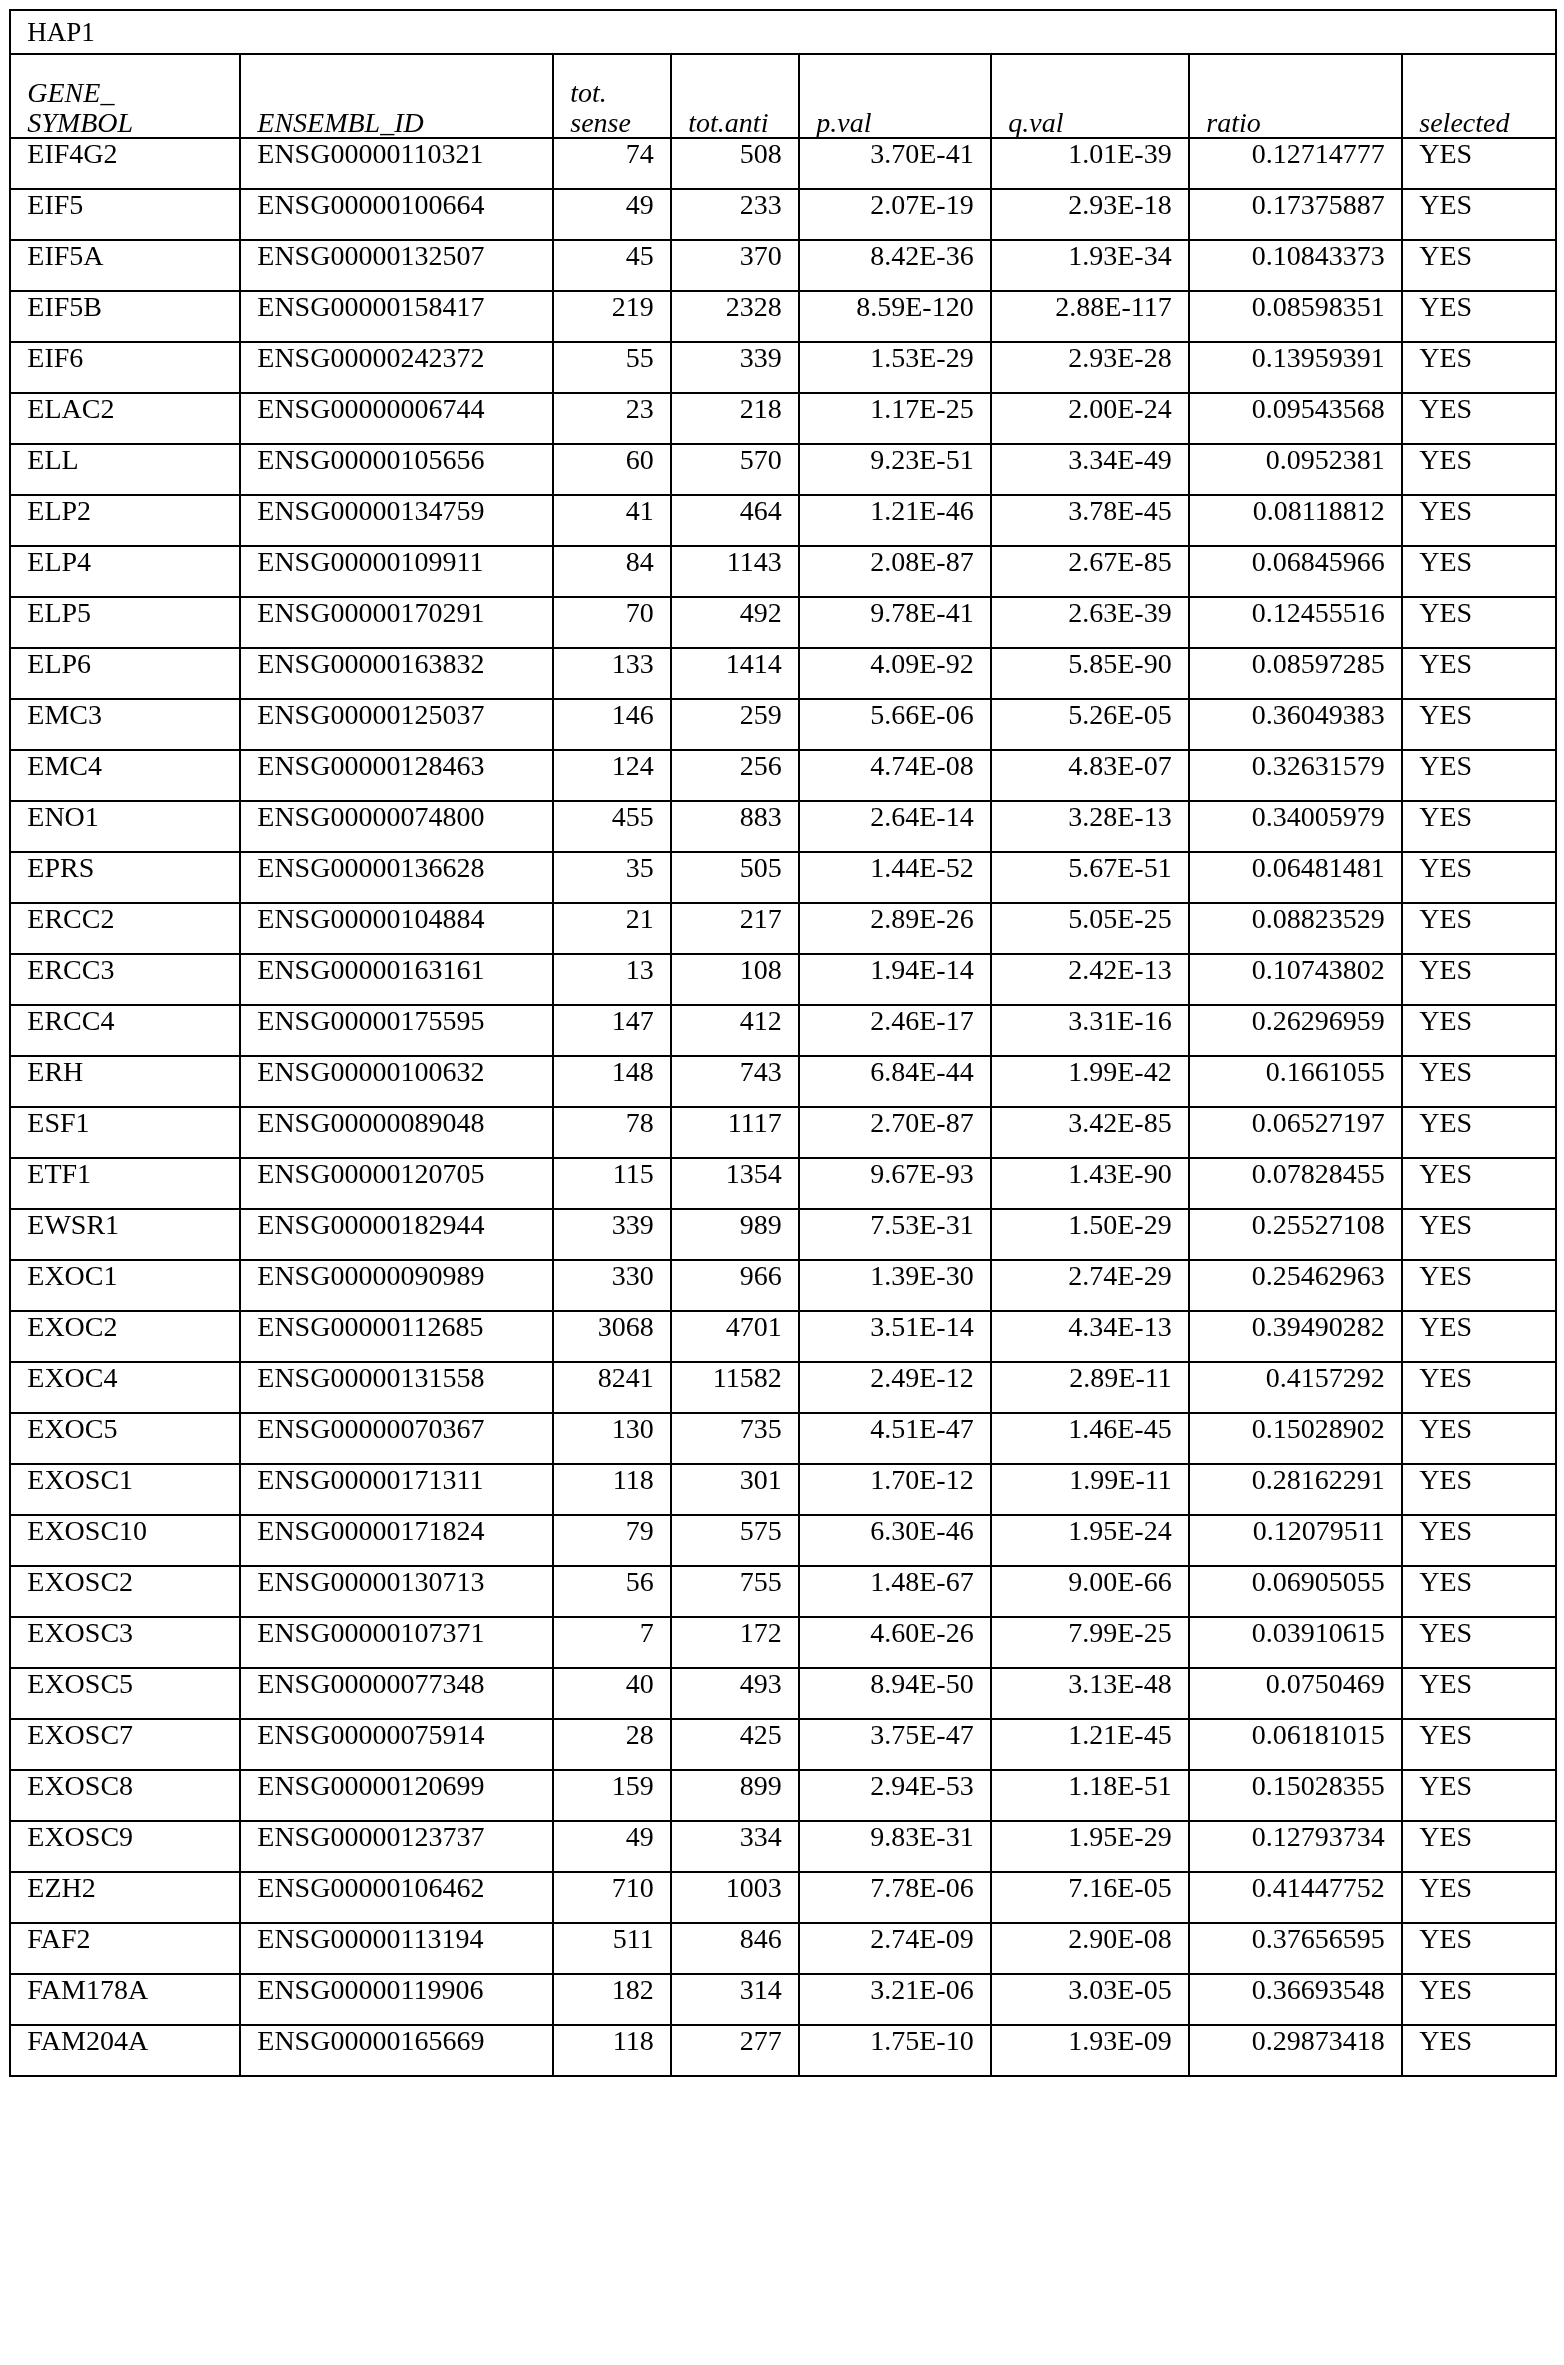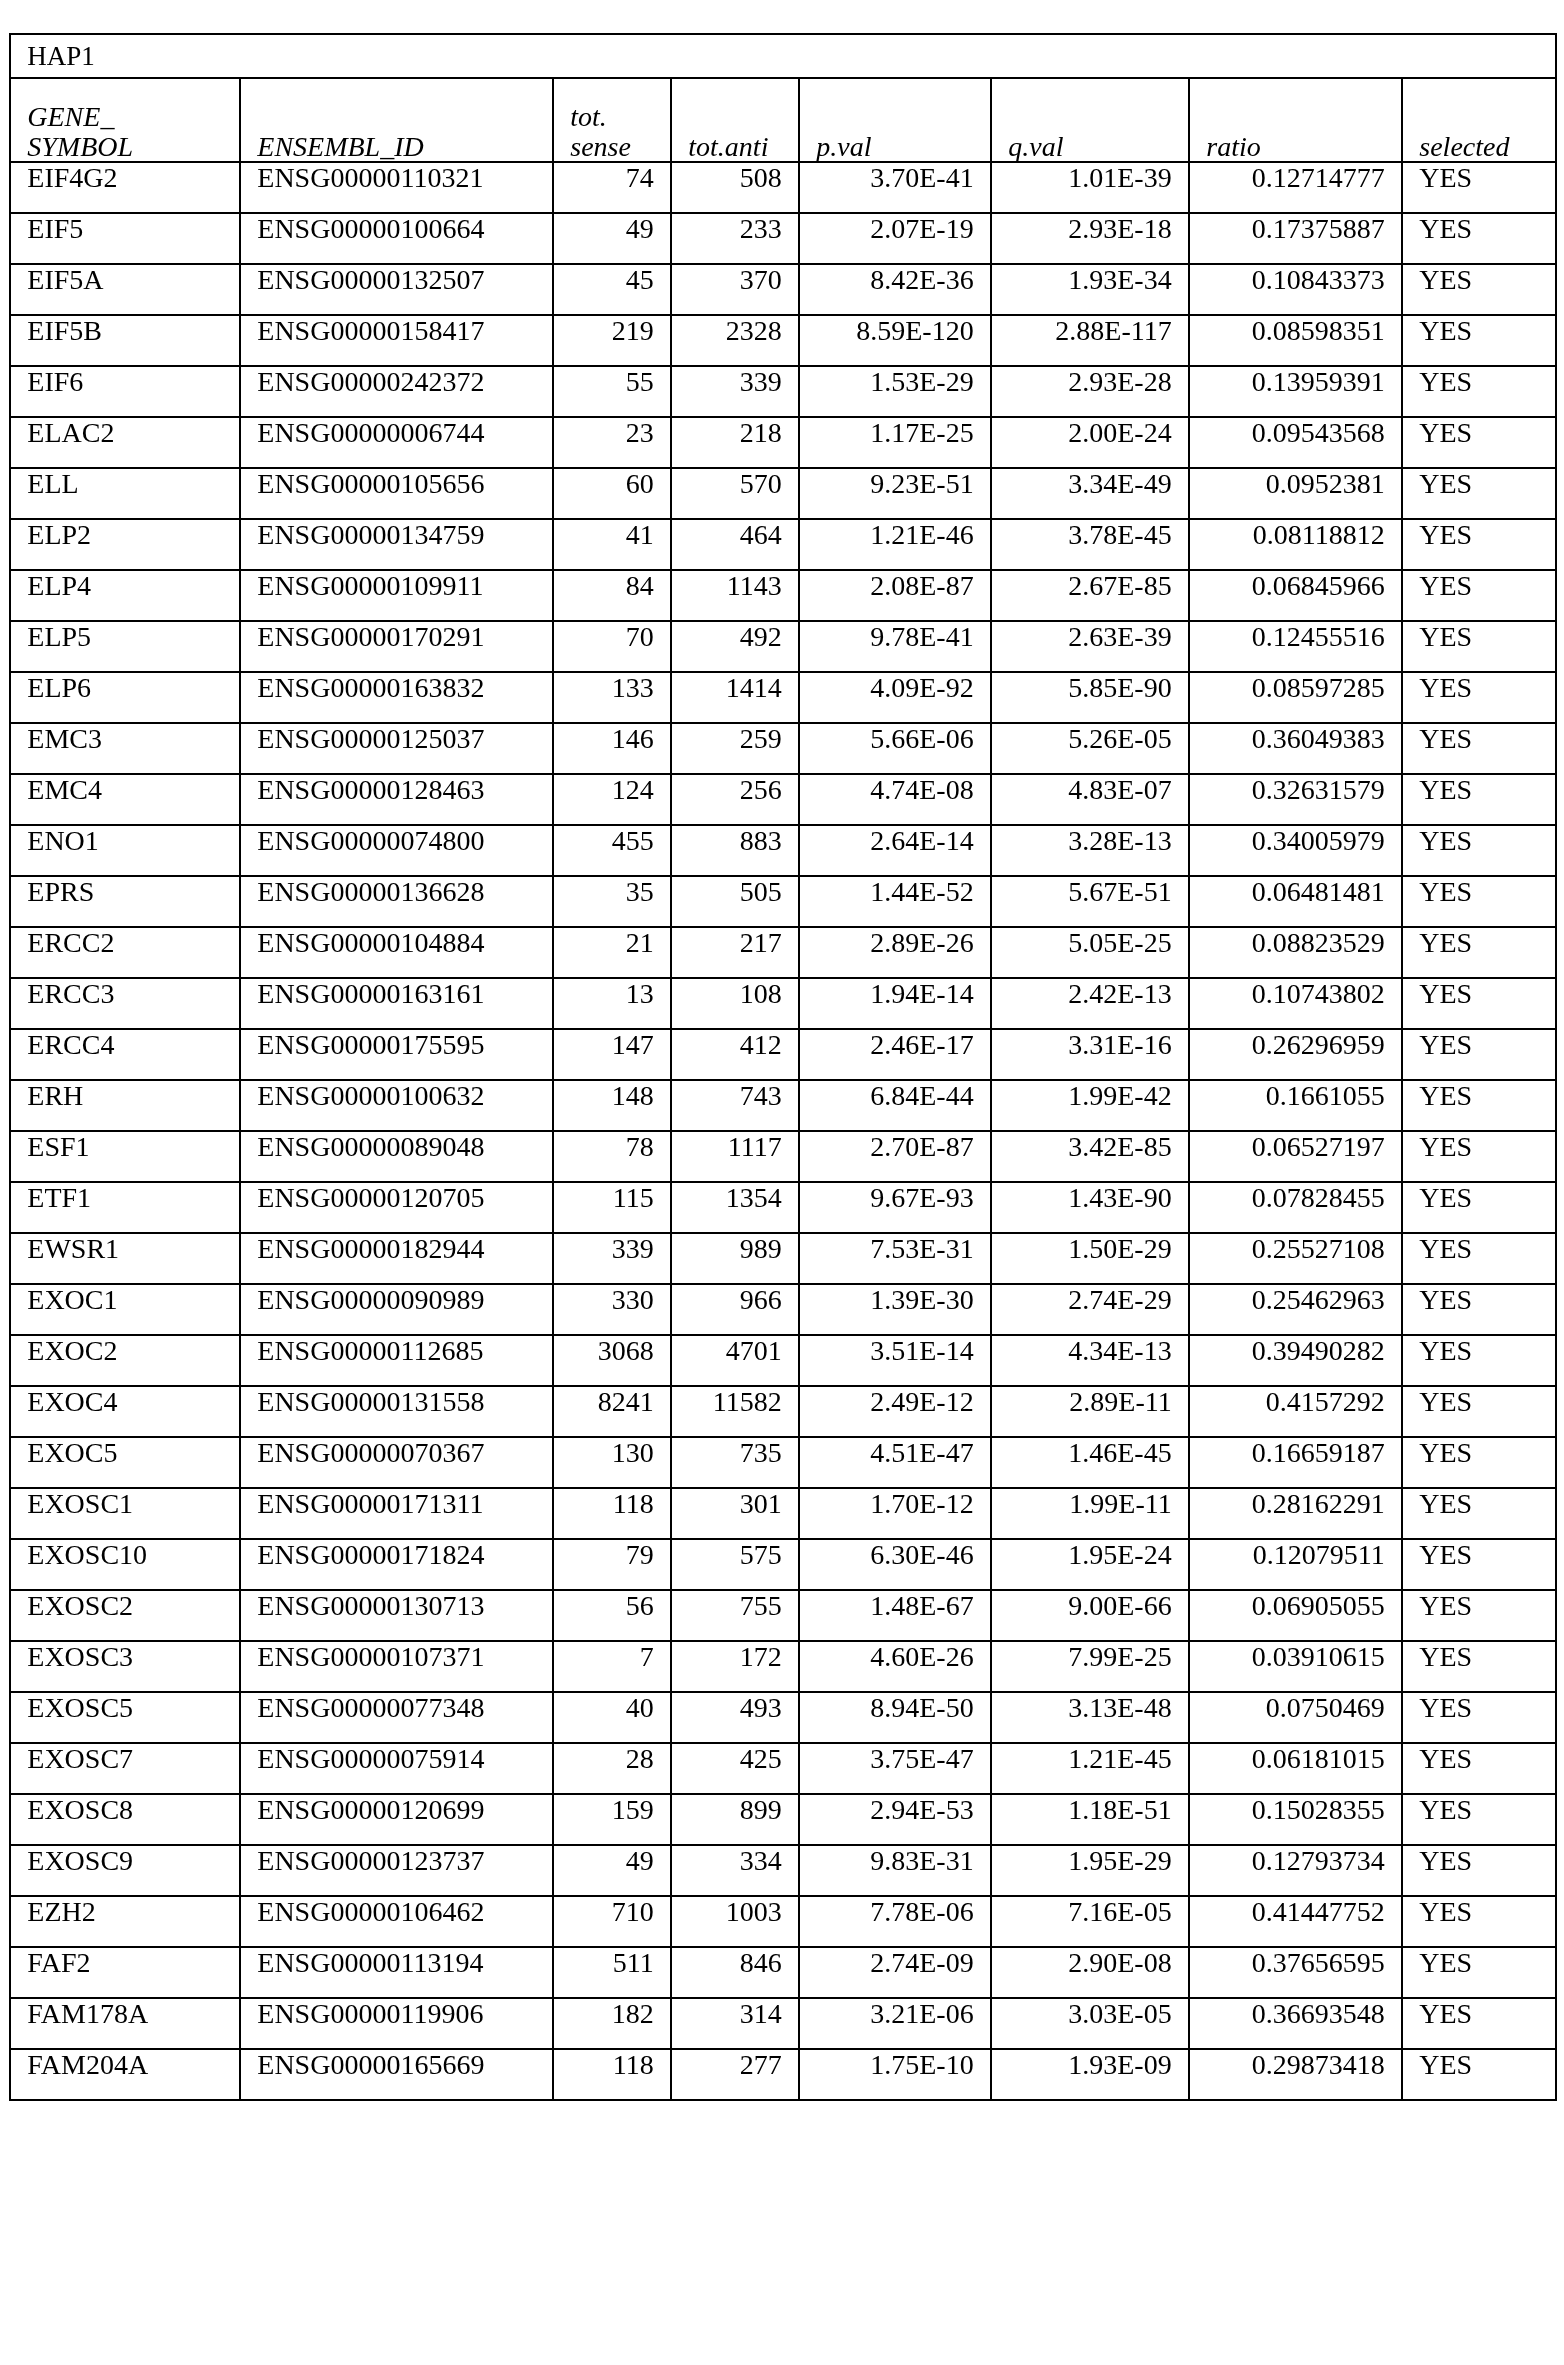"HAP1" table.gene-table { margin-top: 24px -> none }
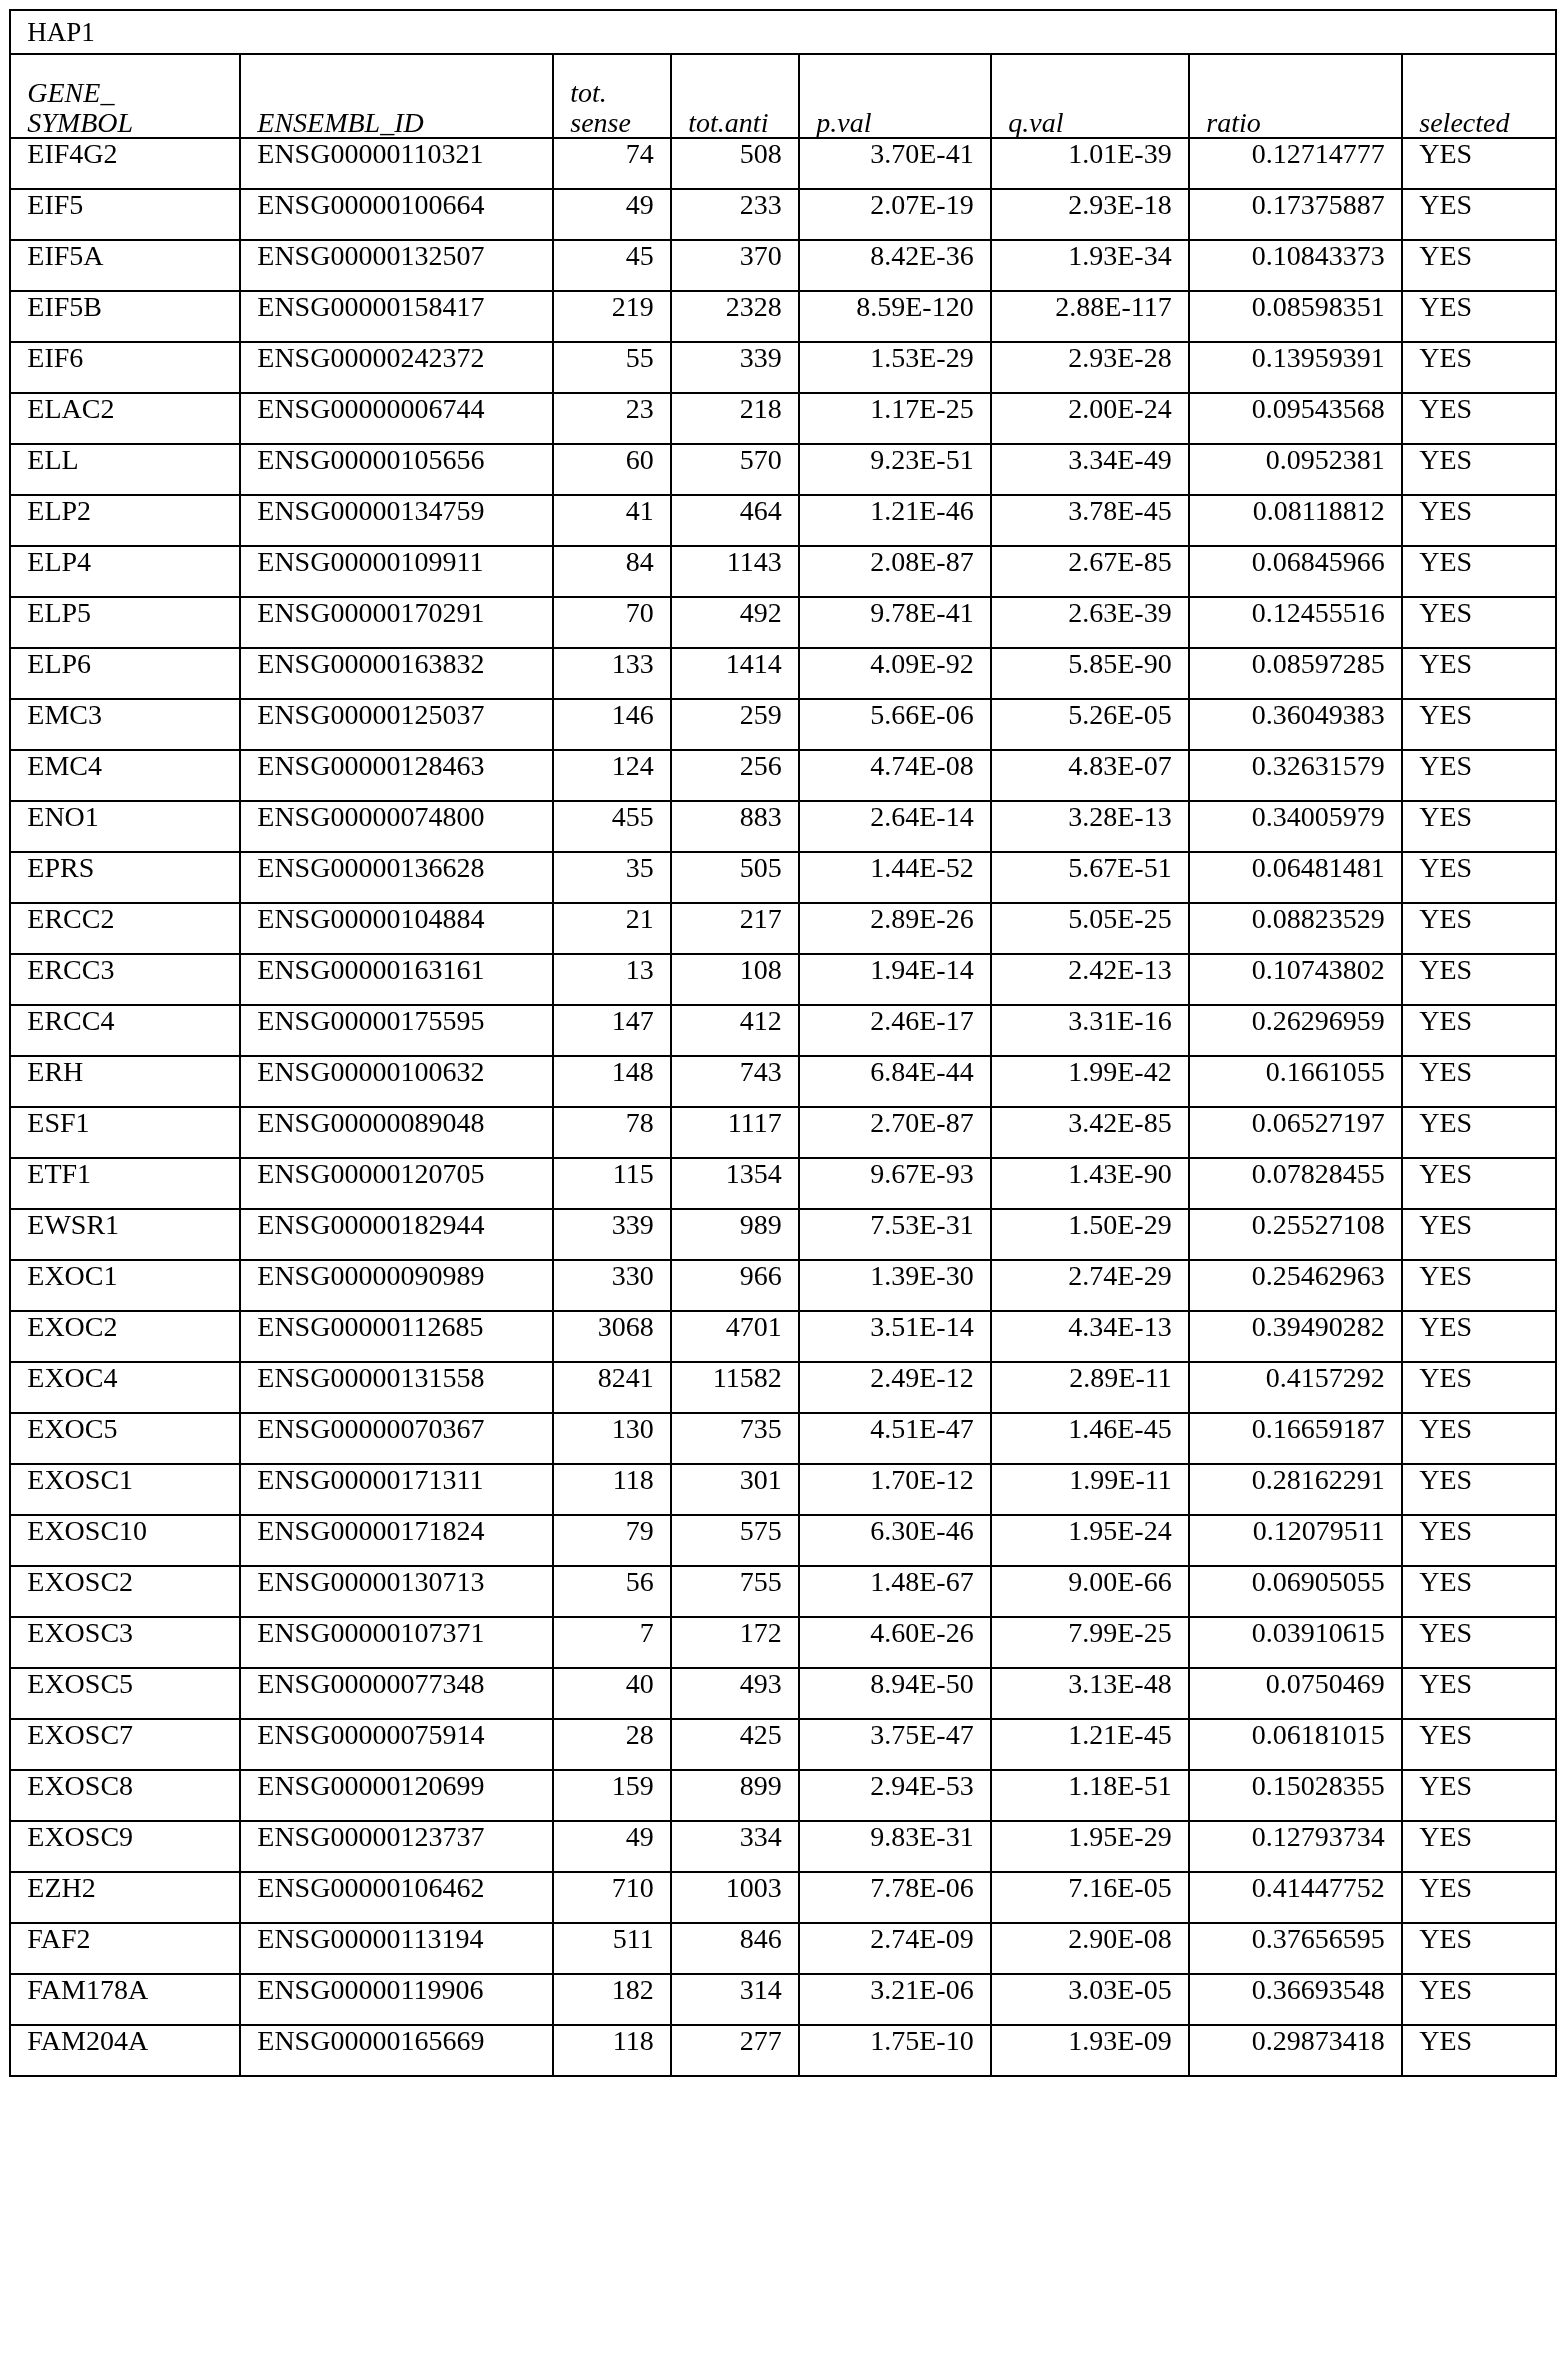"0.16659187" td.num { text: 0.16659187 -> 0.15028902 }
